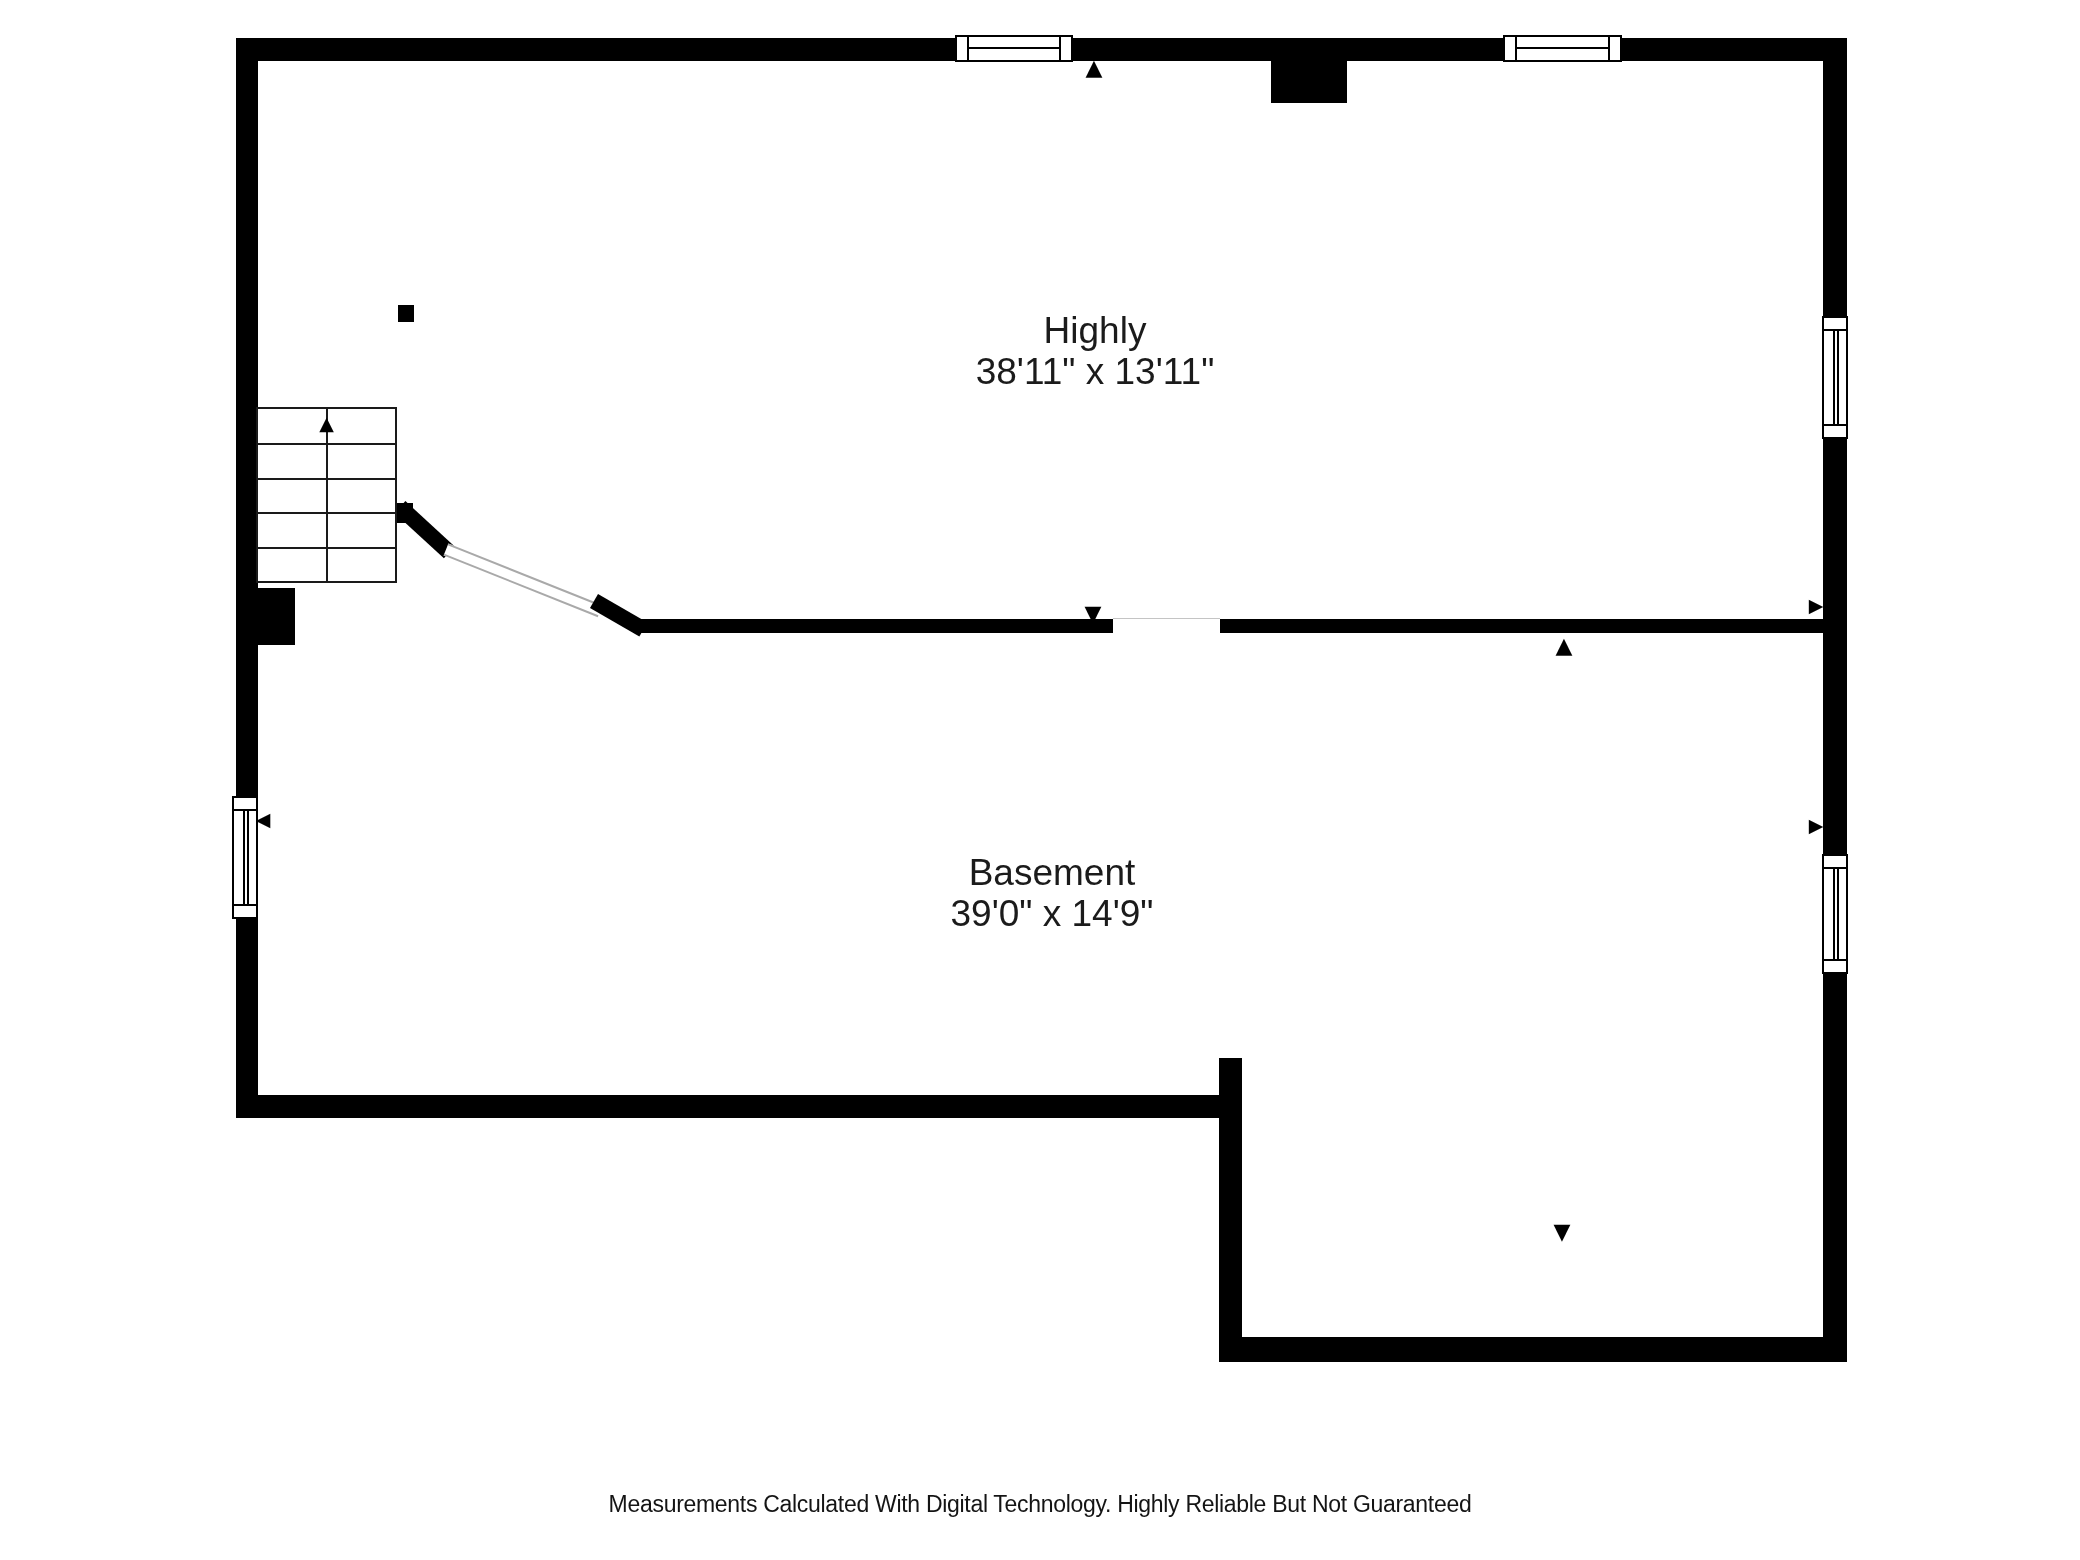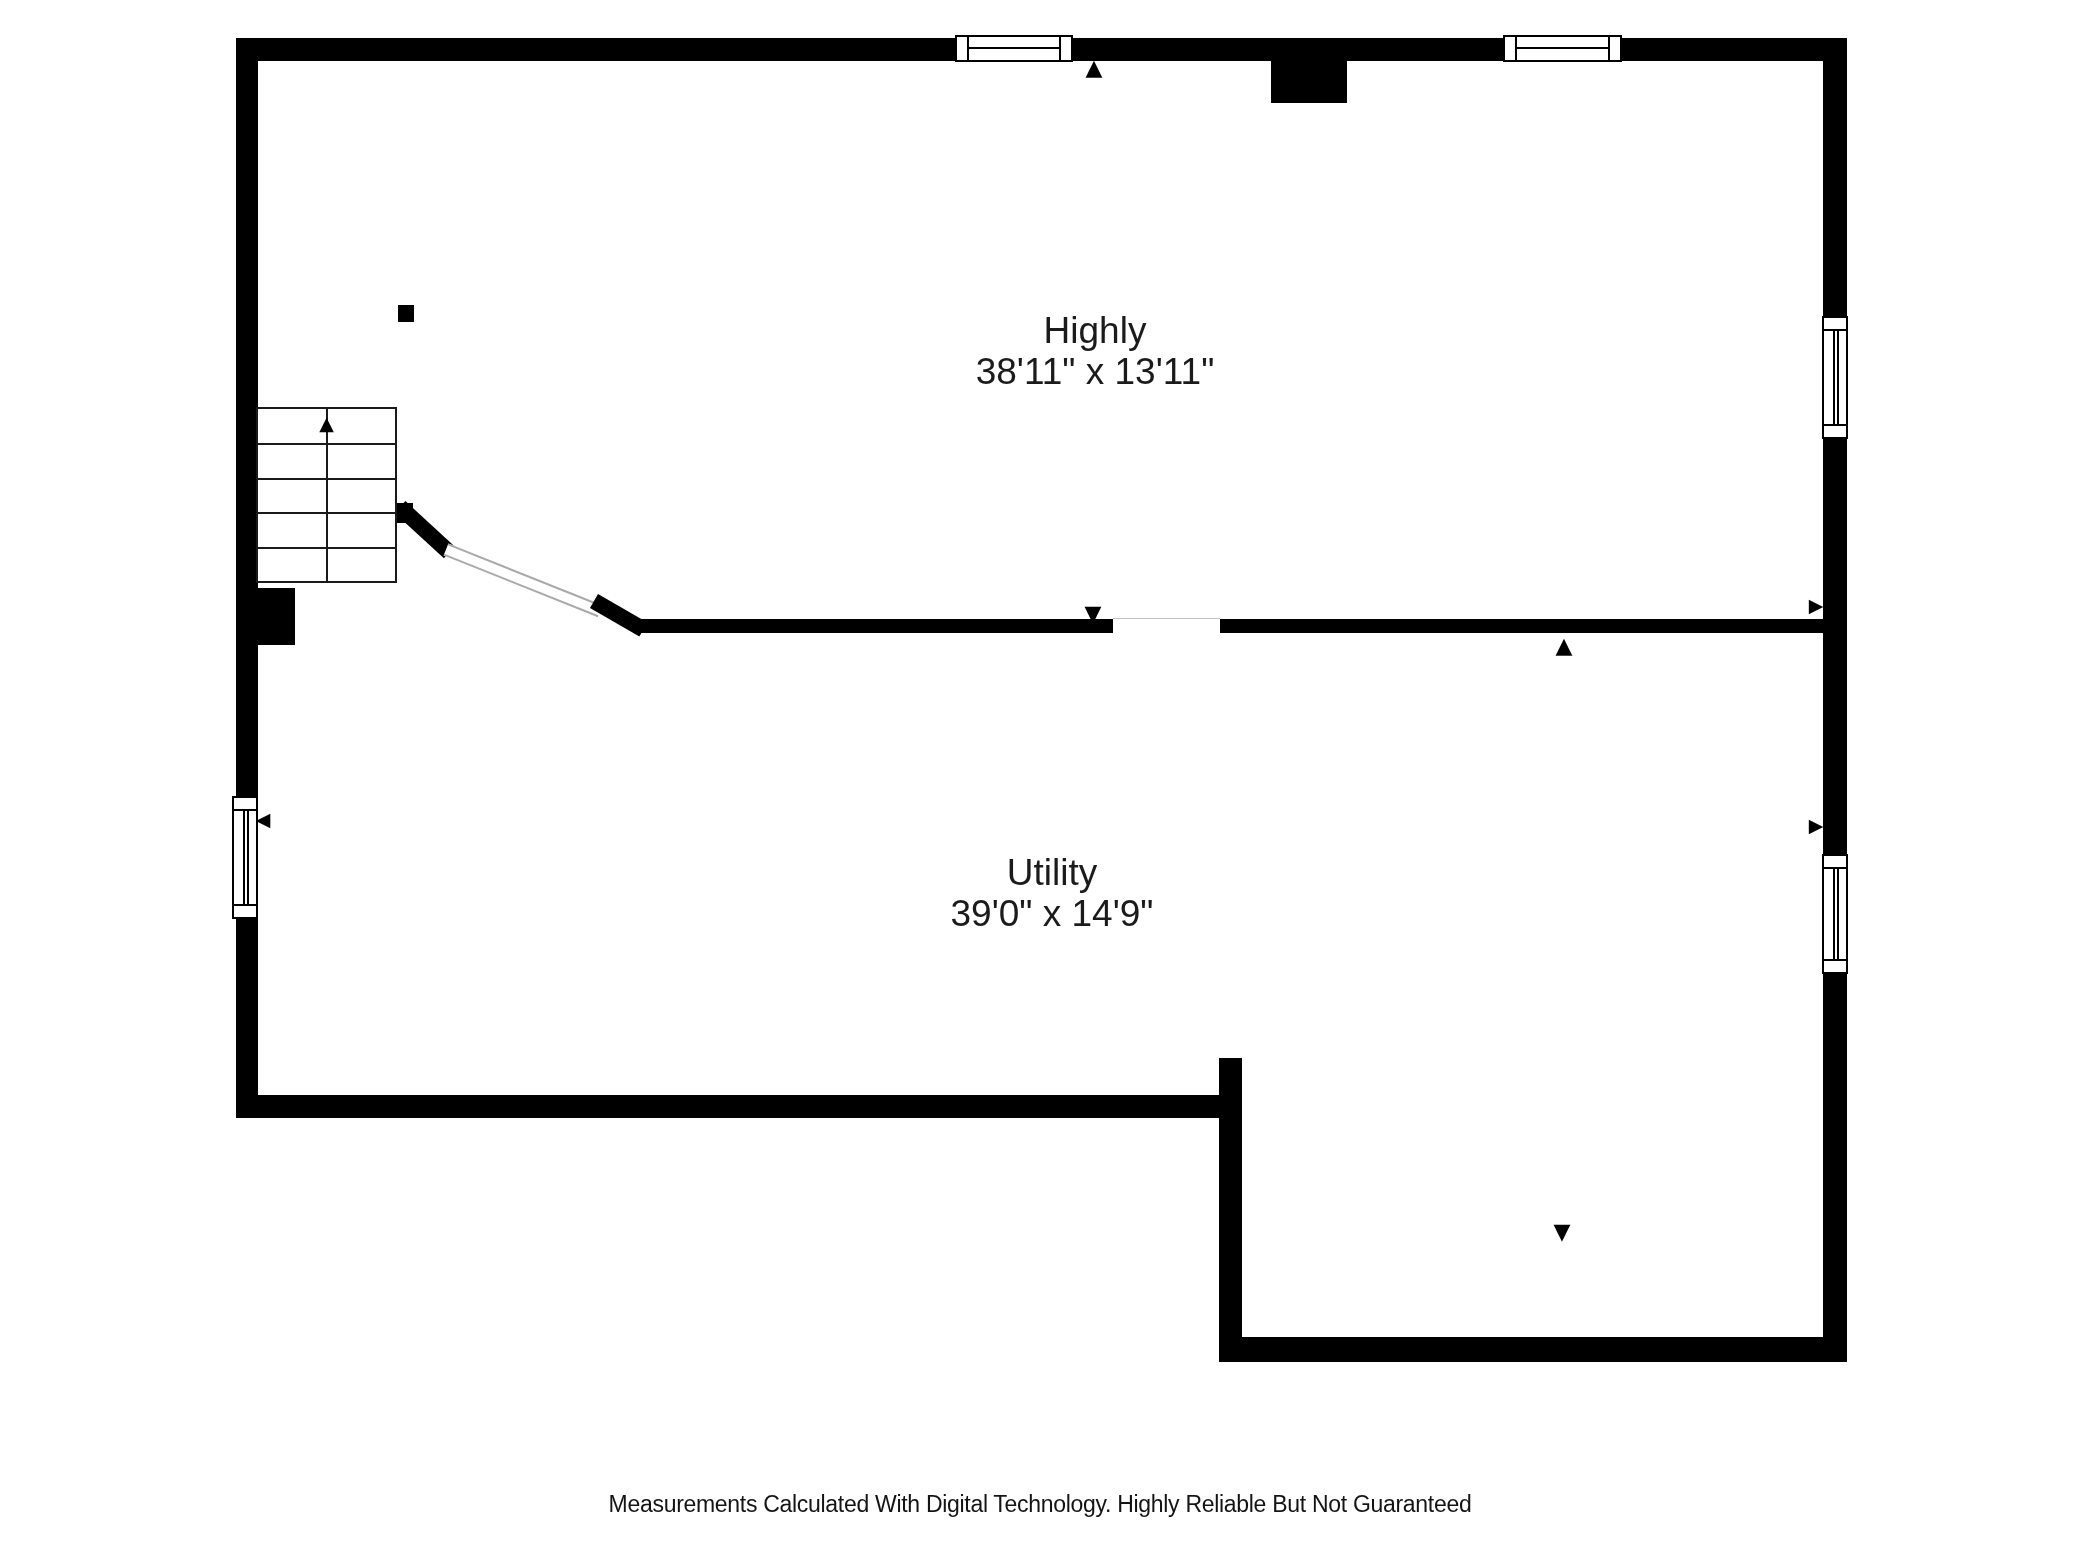"Utility" div { text: Utility -> Basement }
